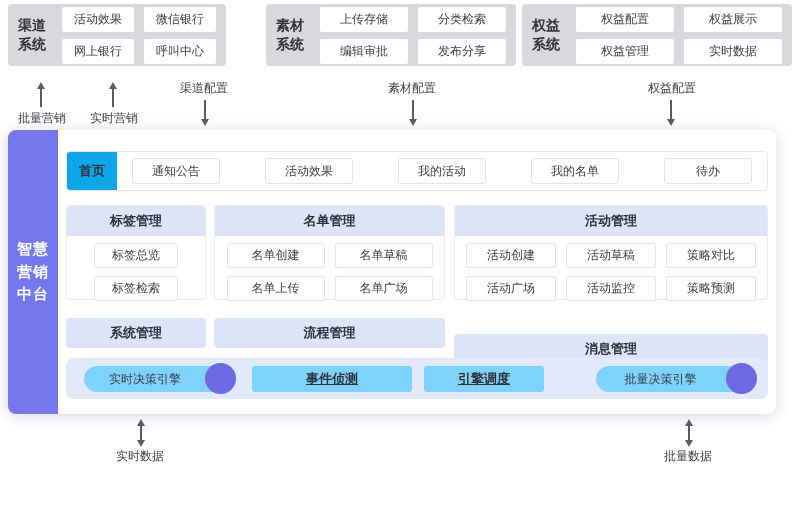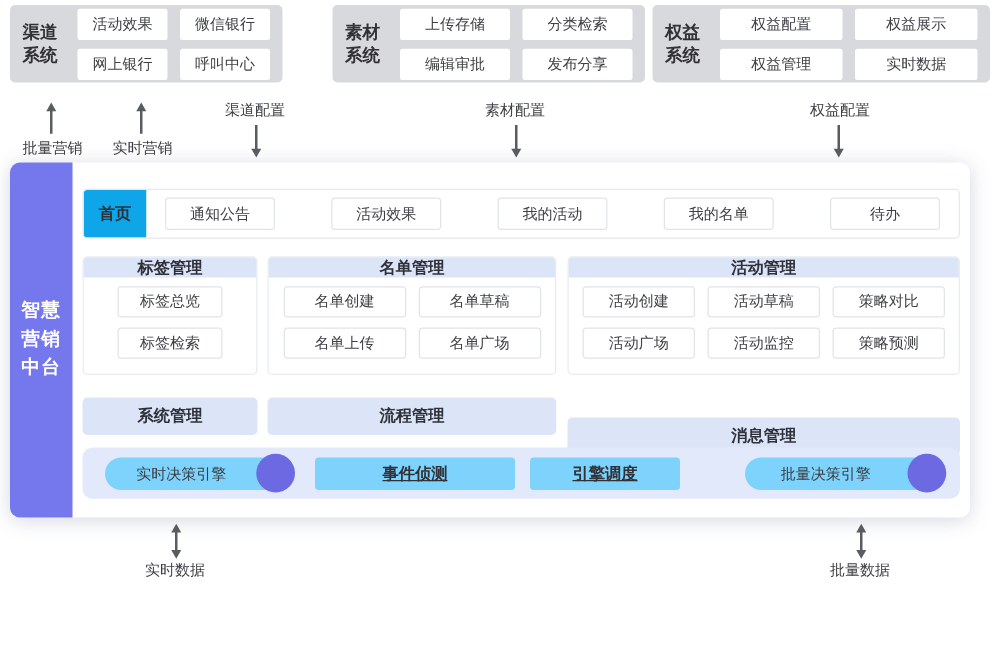"标签管理" .sec-head { height: 16px -> 30px }
